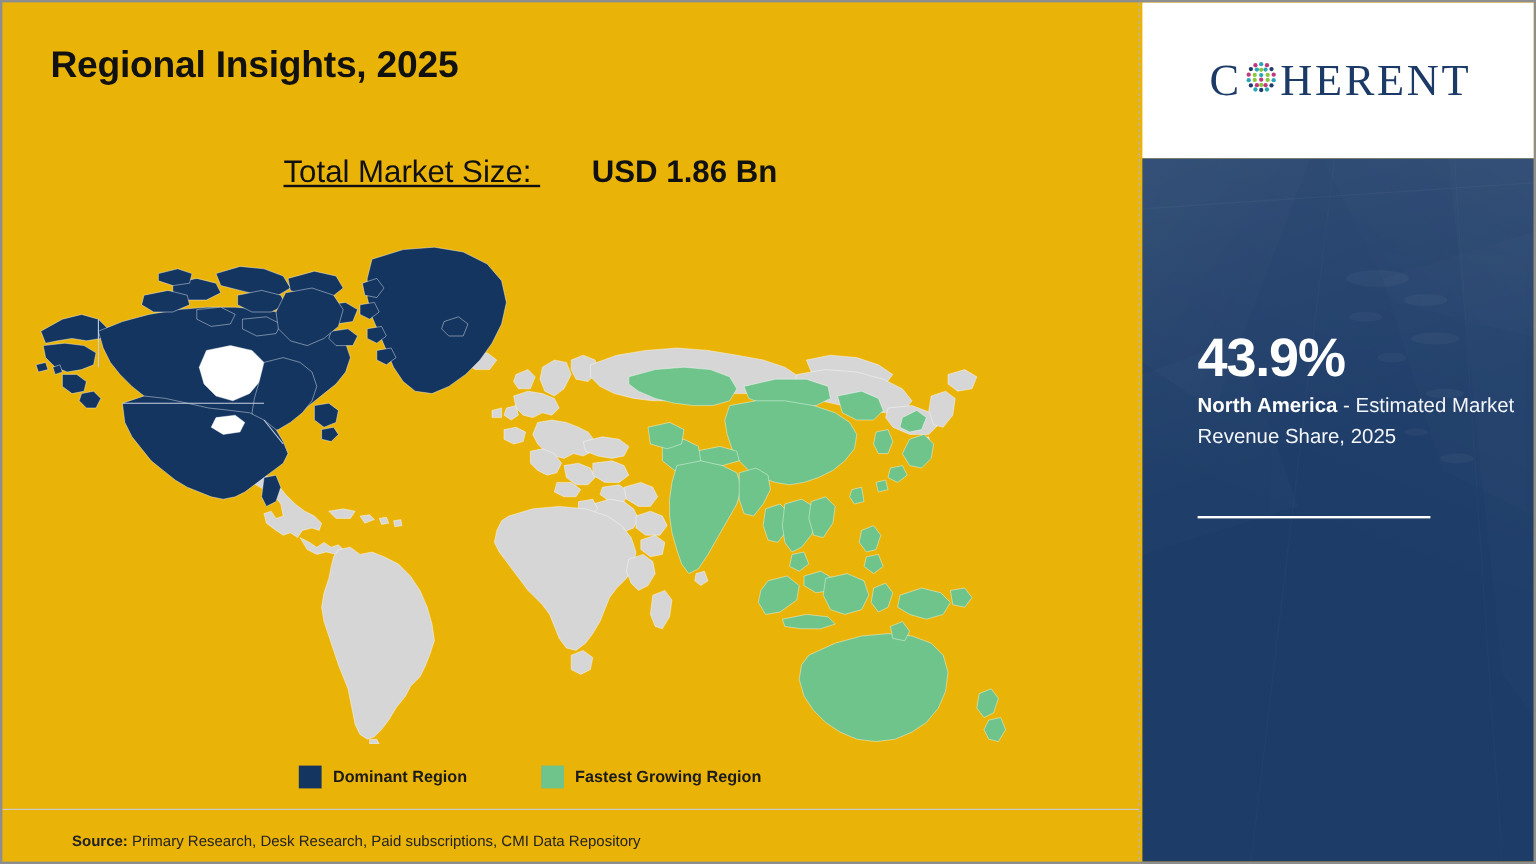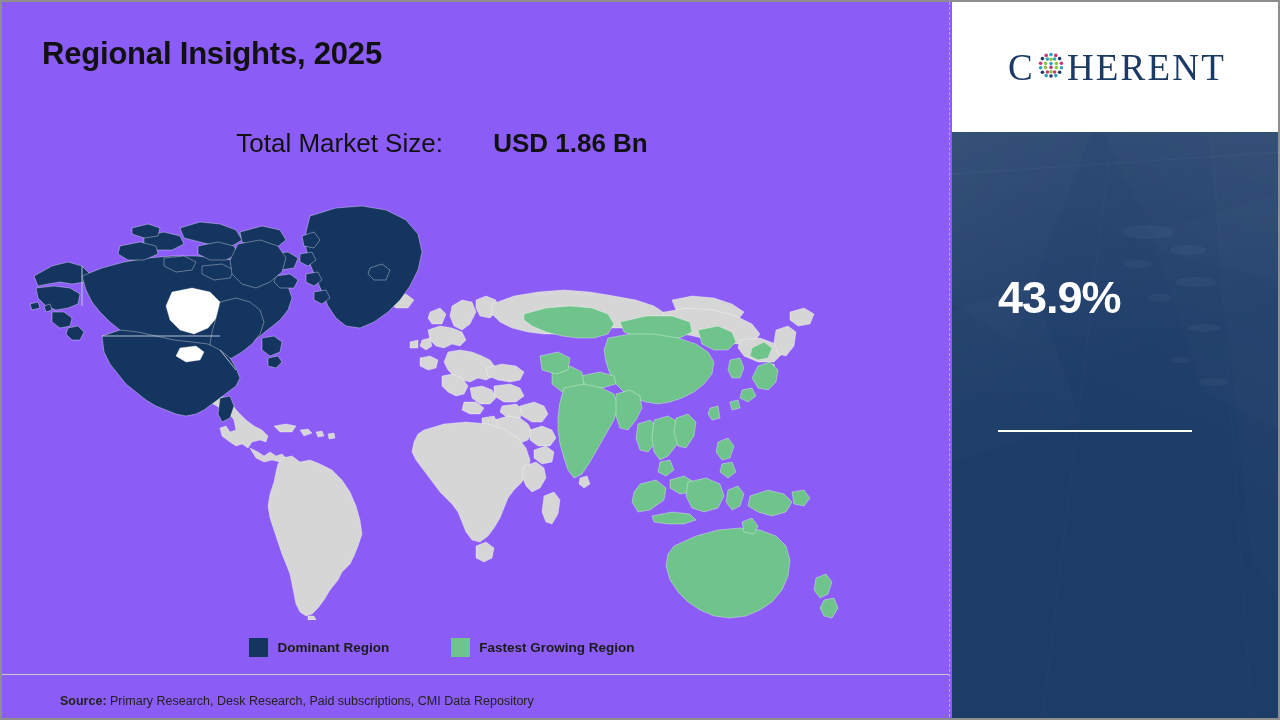"Regional Insights, 2025" #page { background: #8b5cf6 -> #eab308 }
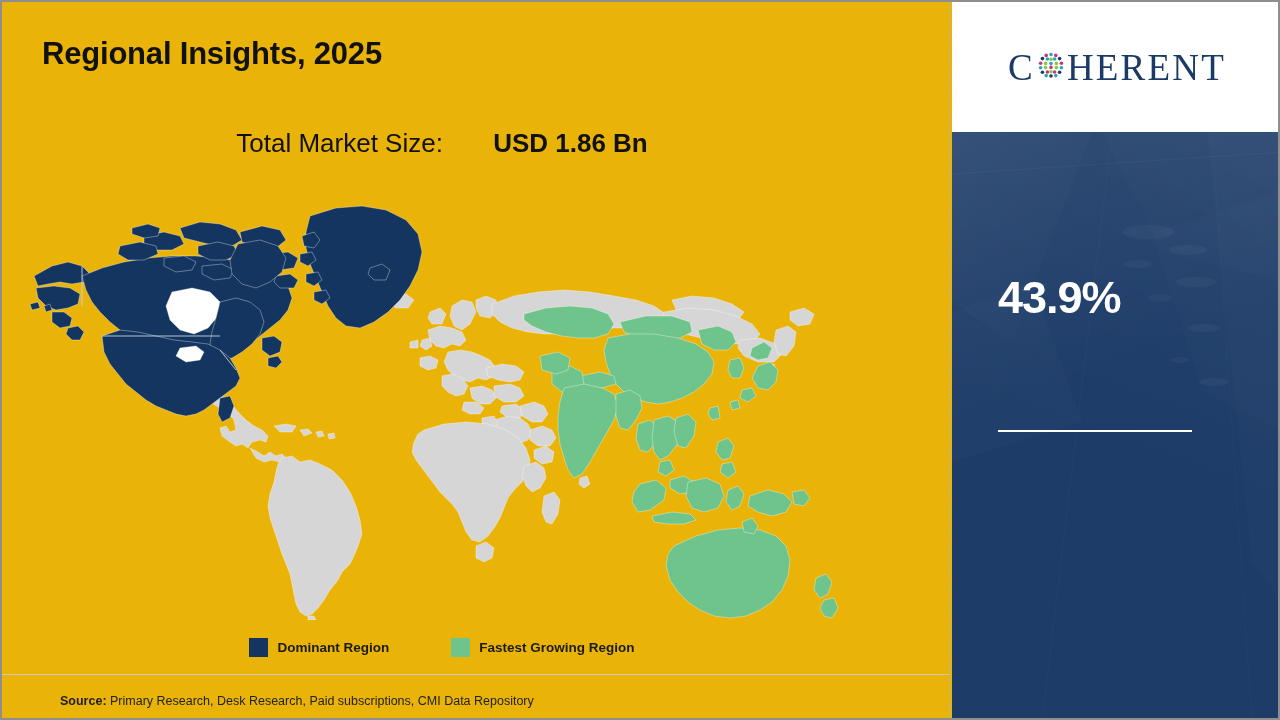"Total Market Size:" #market-size-line .ms-label { text-decoration: none -> underline }
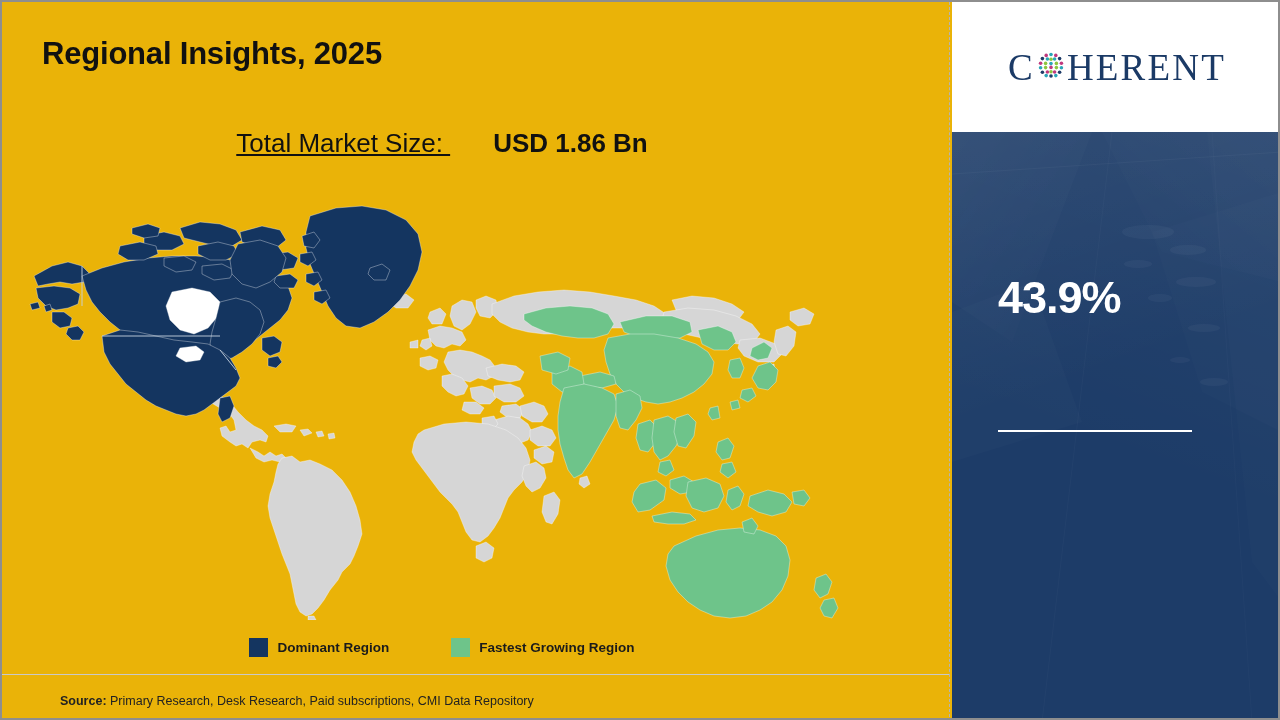"North America - Estimated Market" div { html: none -> <div> <span>North America</span><span> - Estimated Market Revenue Share, 2025</span> </div> }
